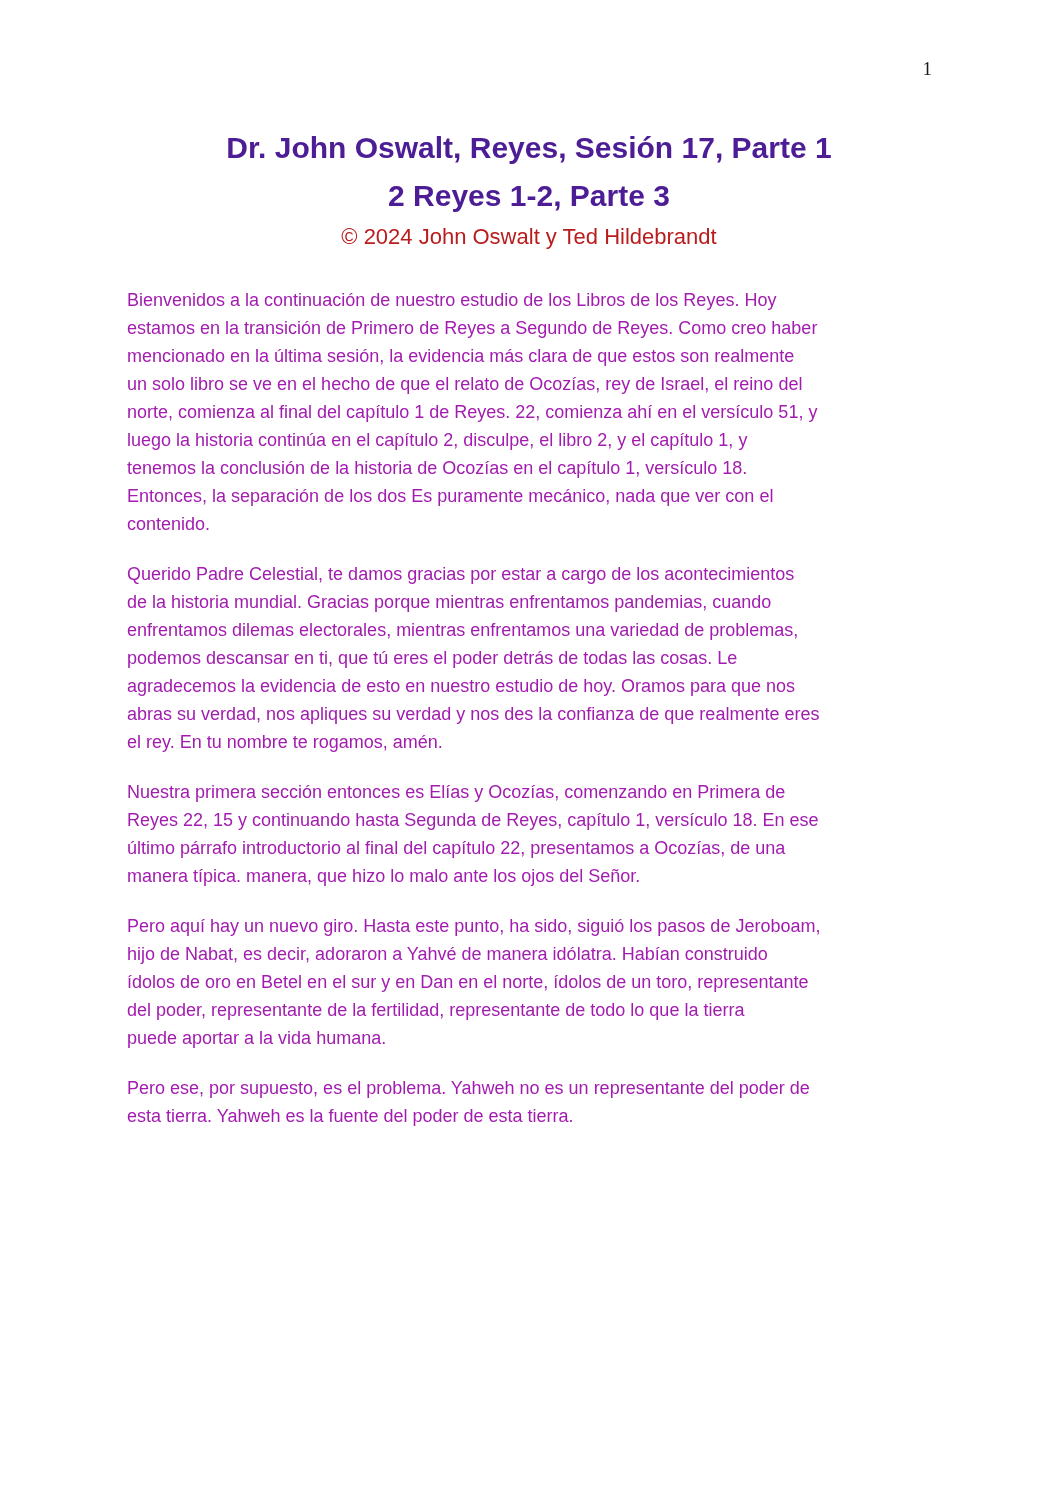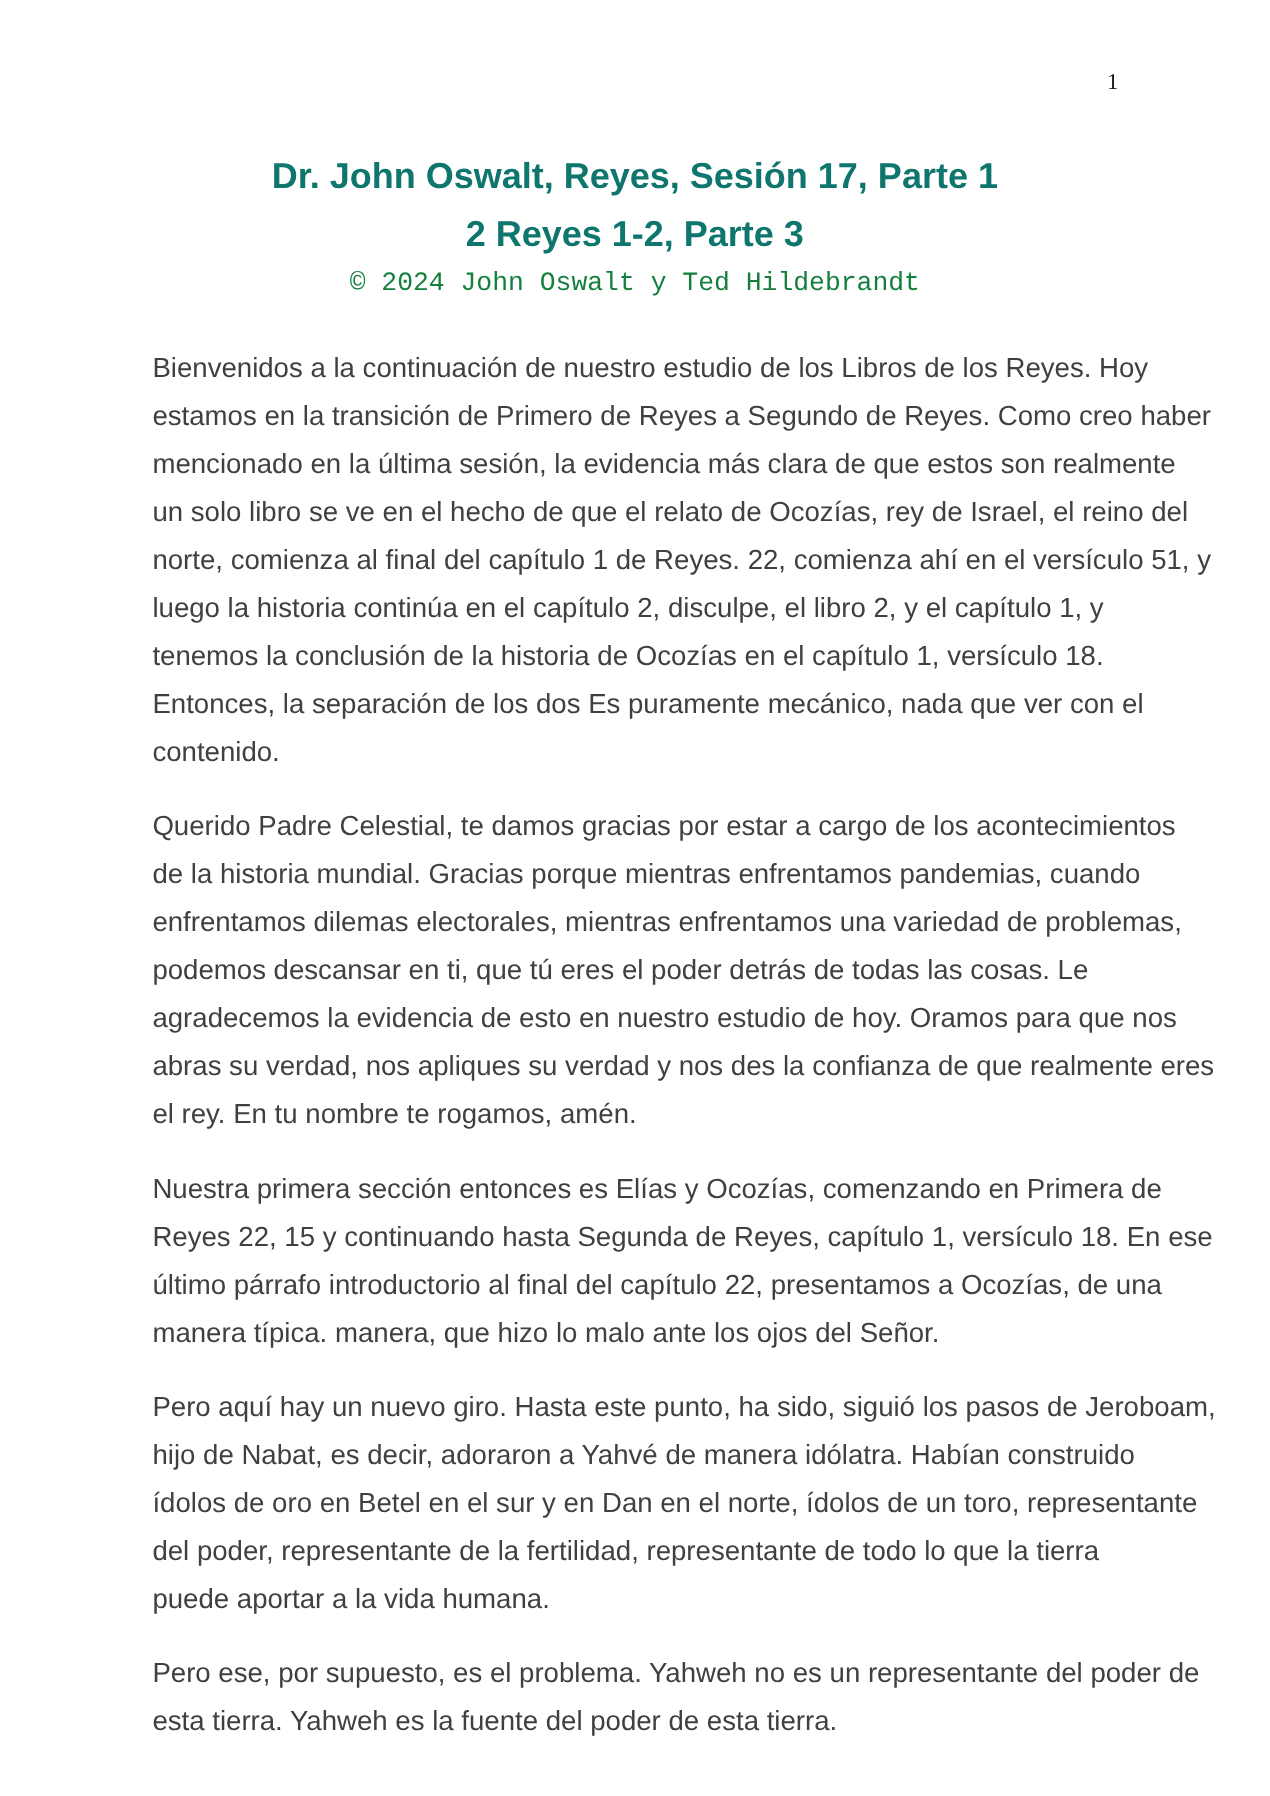"Dr. John Oswalt, Reyes, Sesión" .title-line { color: #0f766e -> #4c1d95 }
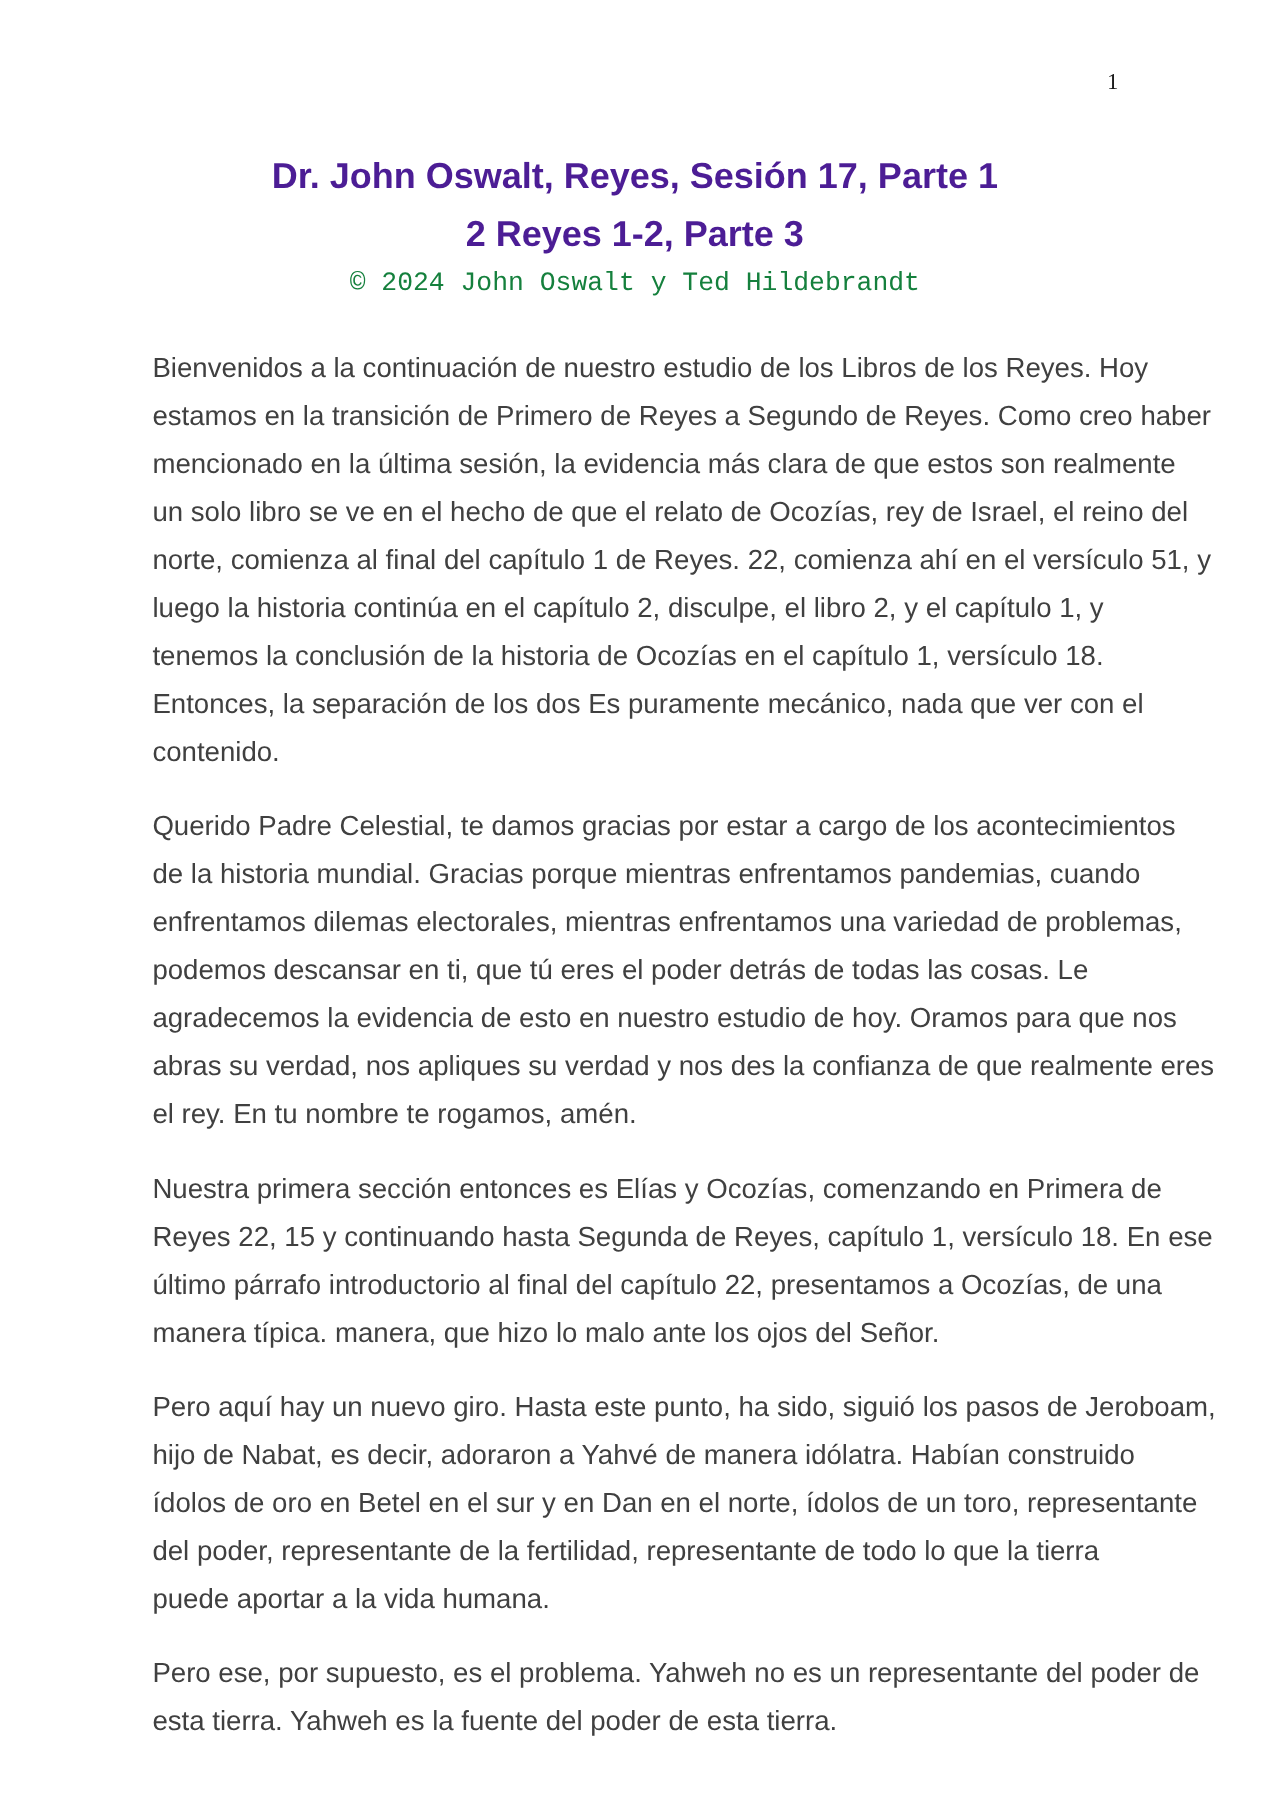"© 2024 John Oswalt y" .copyright-line { color: #15803d -> #b91c1c; font-family: Liberation Mono, monospace -> Liberation Sans, sans-serif }
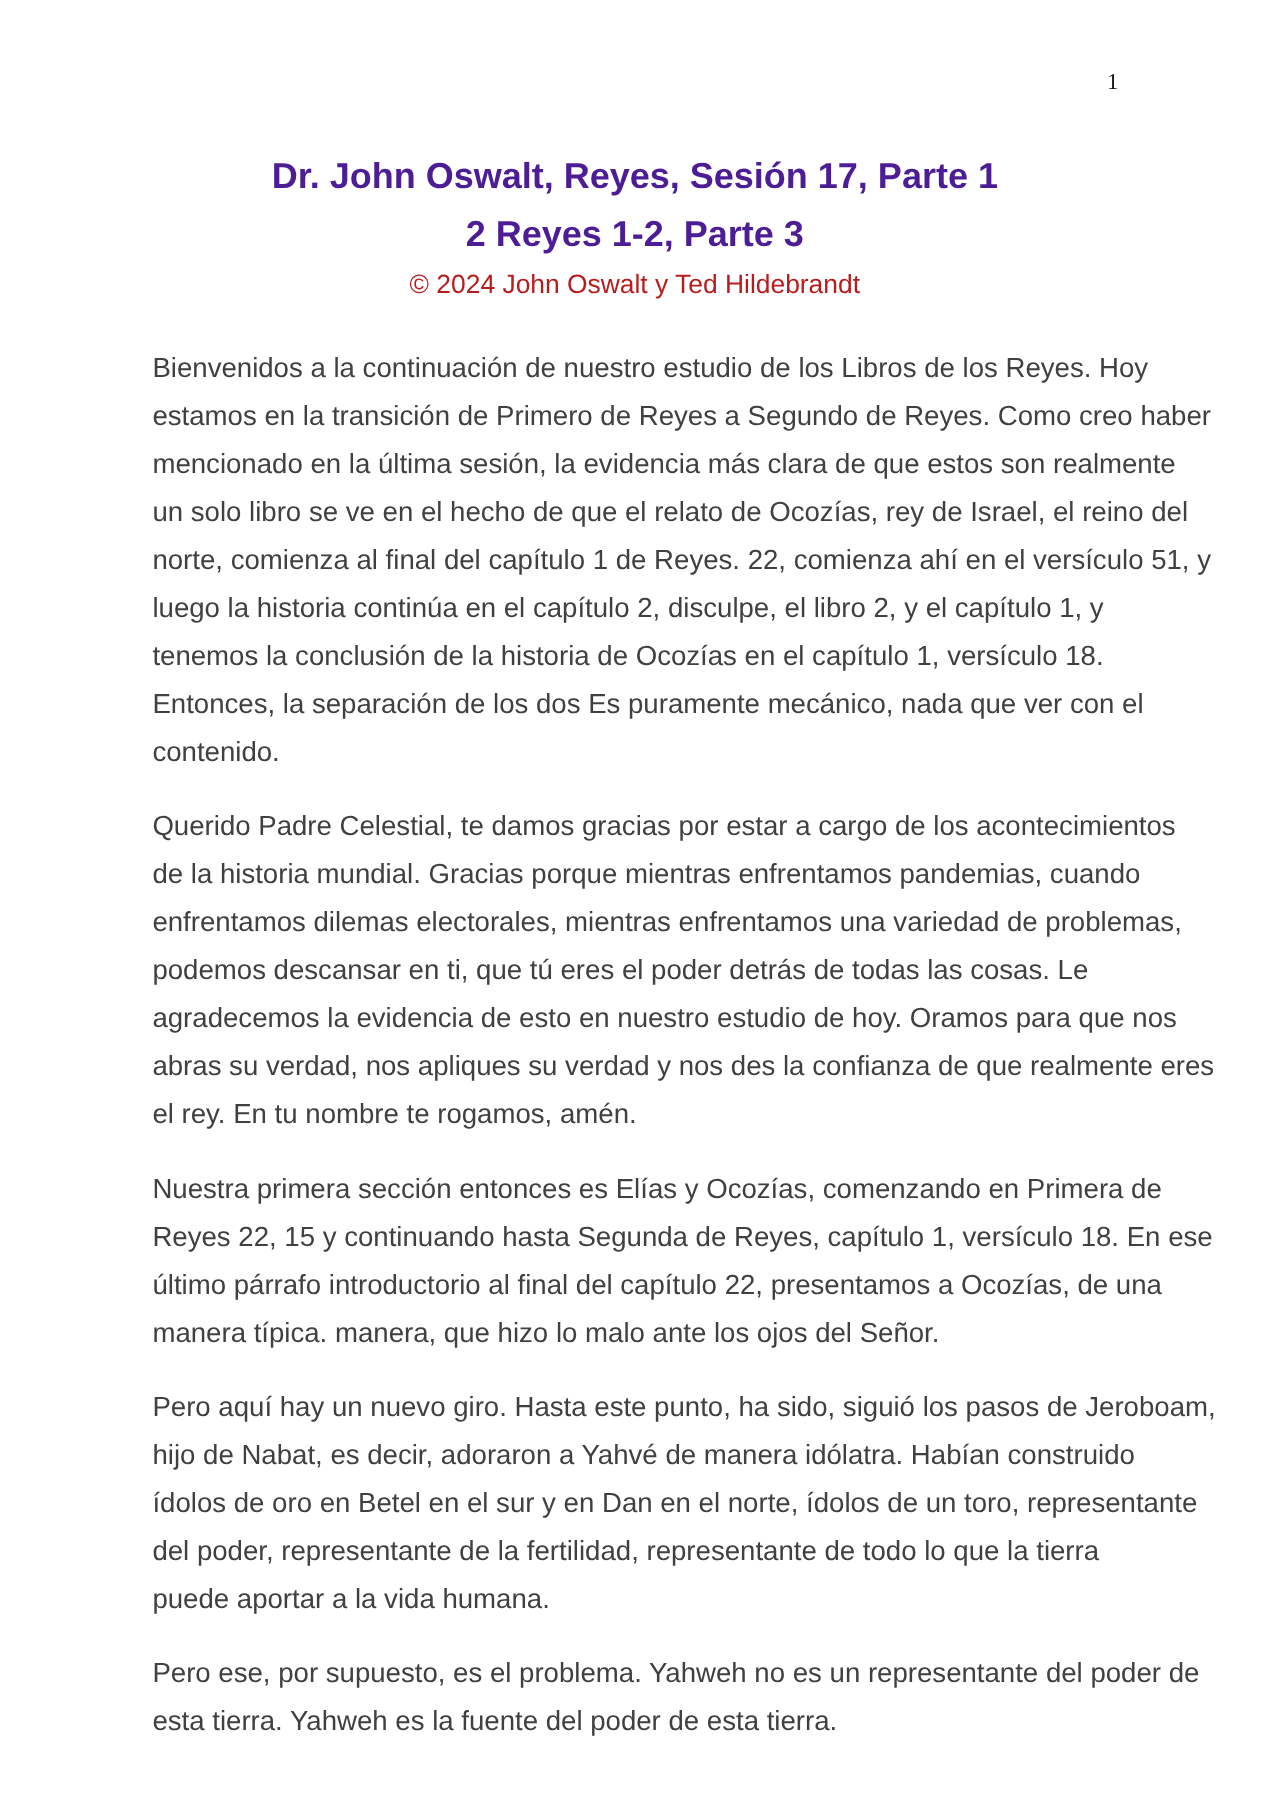"Bienvenidos a la continuación de" .para { color: #404040 -> #a21caf; font-size: 23px -> 18px; line-height: 40px -> 28px }
